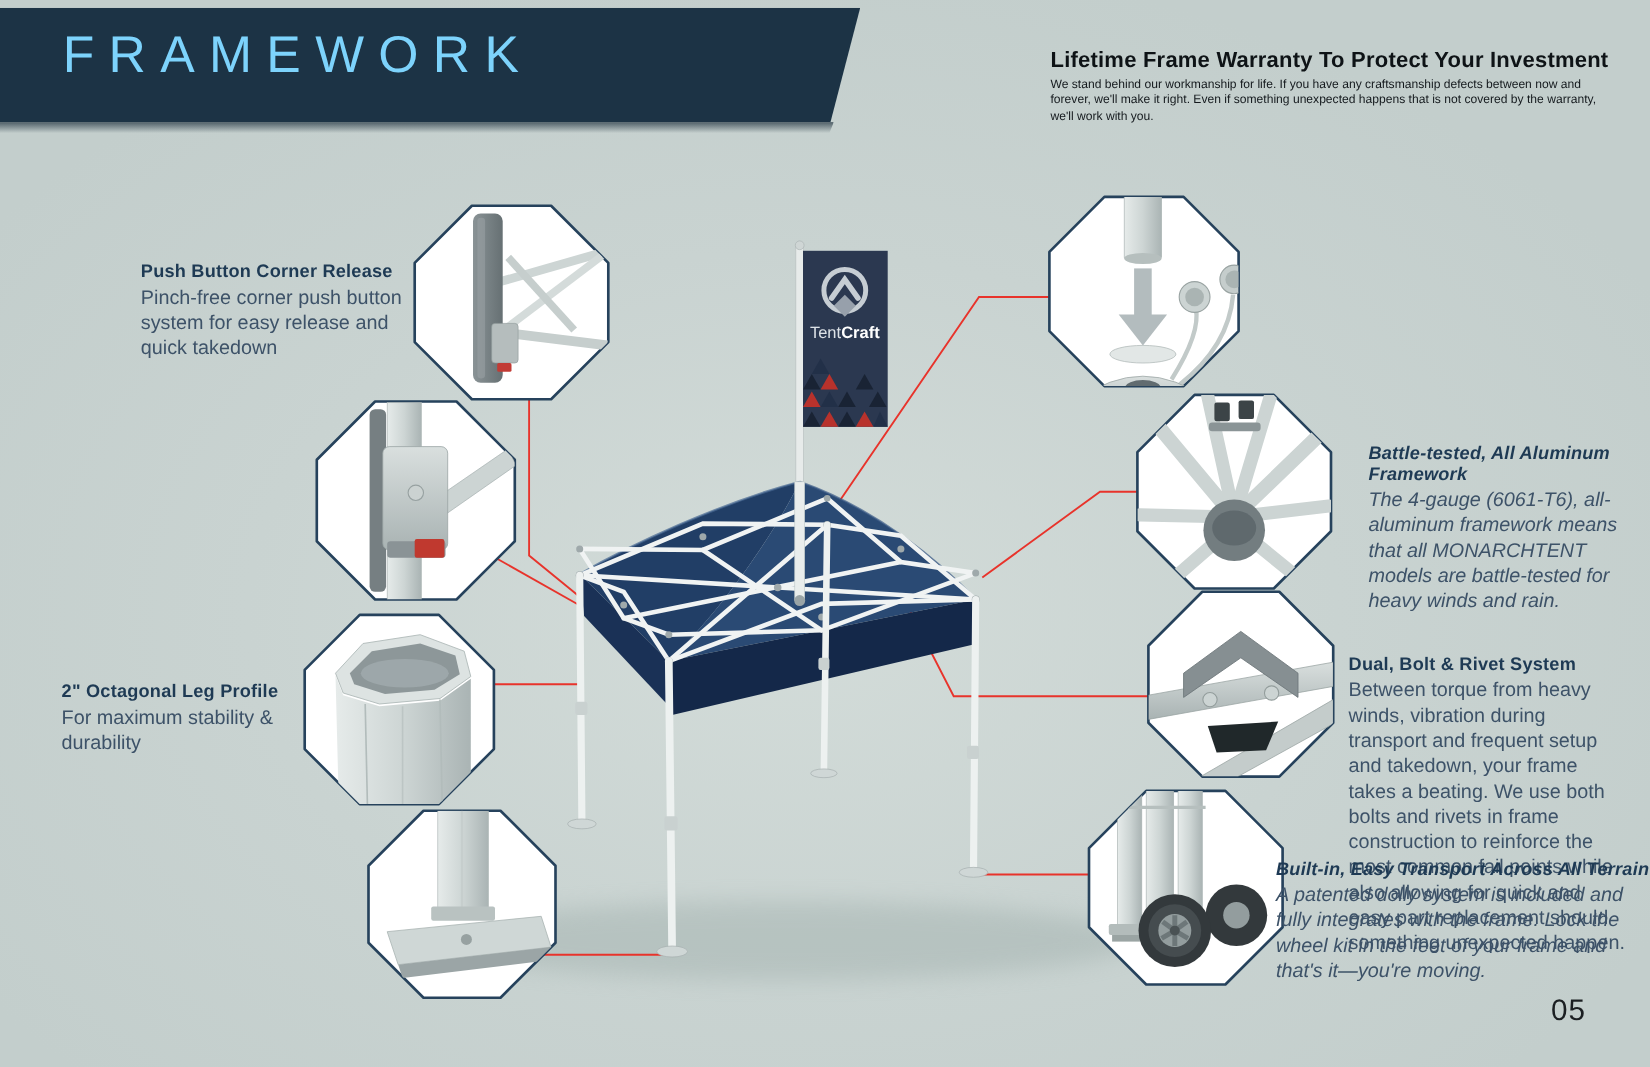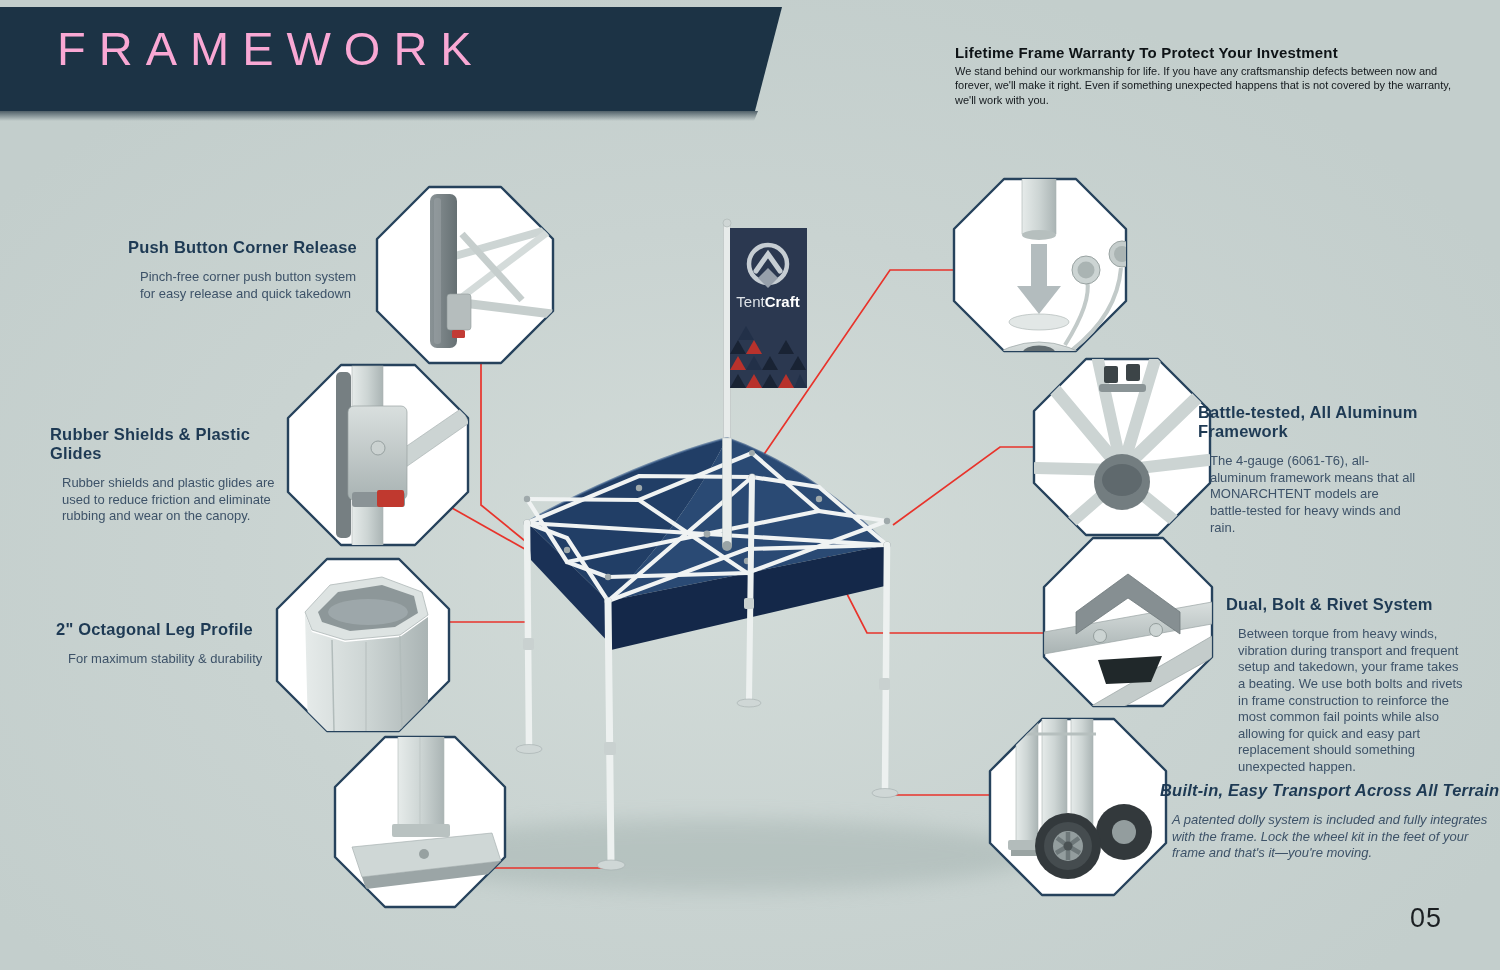"FRAMEWORK" .banner h1 { color: #f9a8d4 -> #7dd3fc }
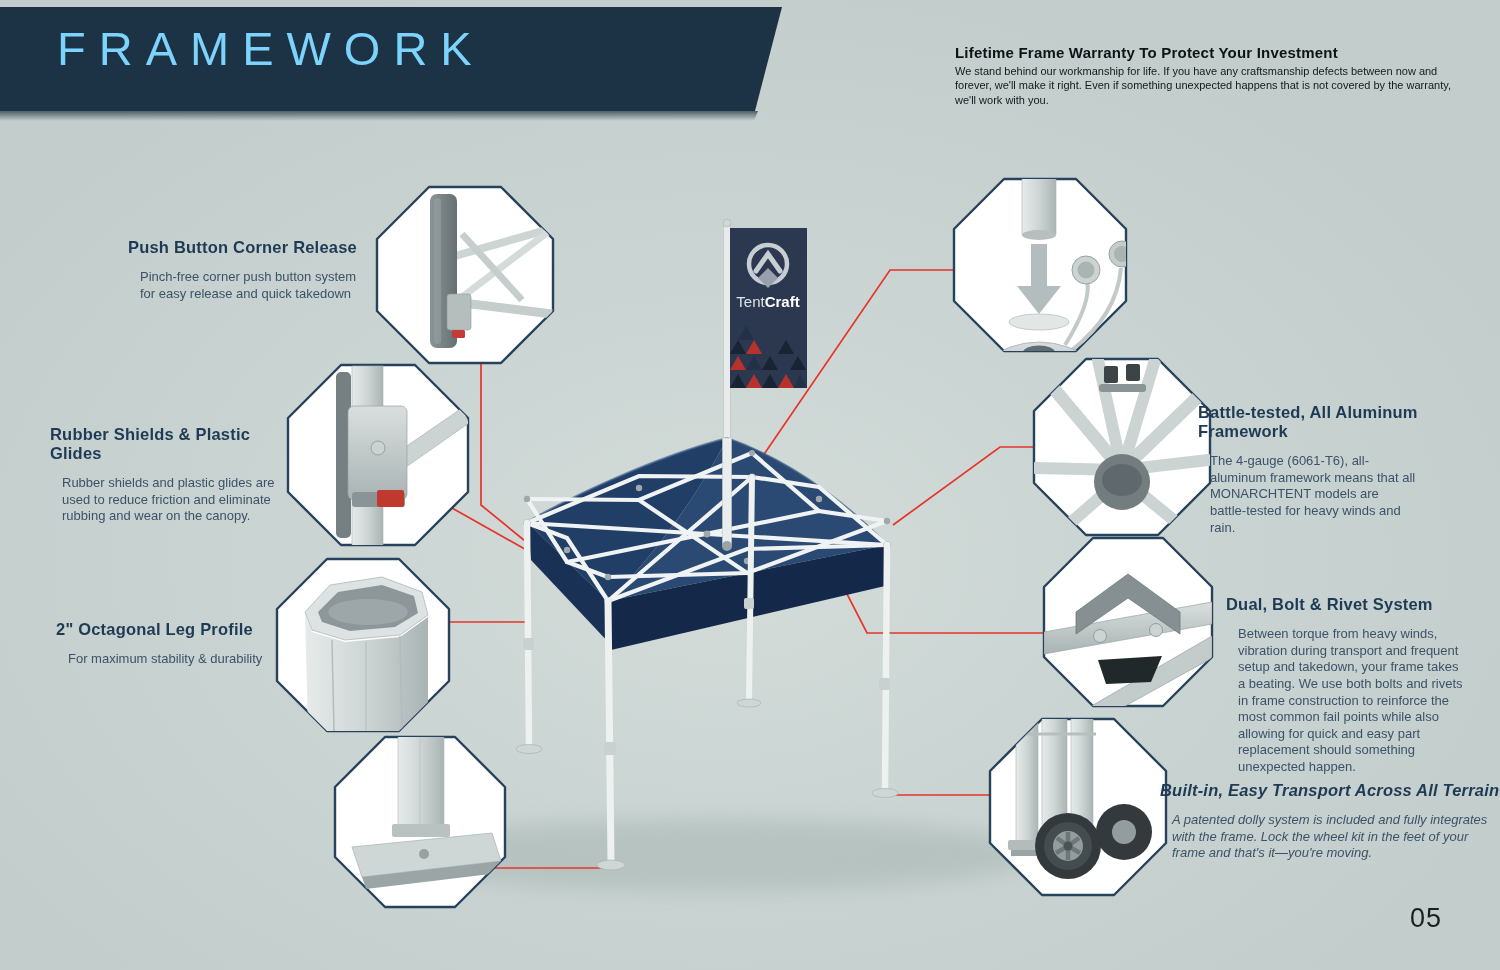"Lifetime Frame Warranty To Protect" .warranty h2 { font-size: 15px -> 20px }
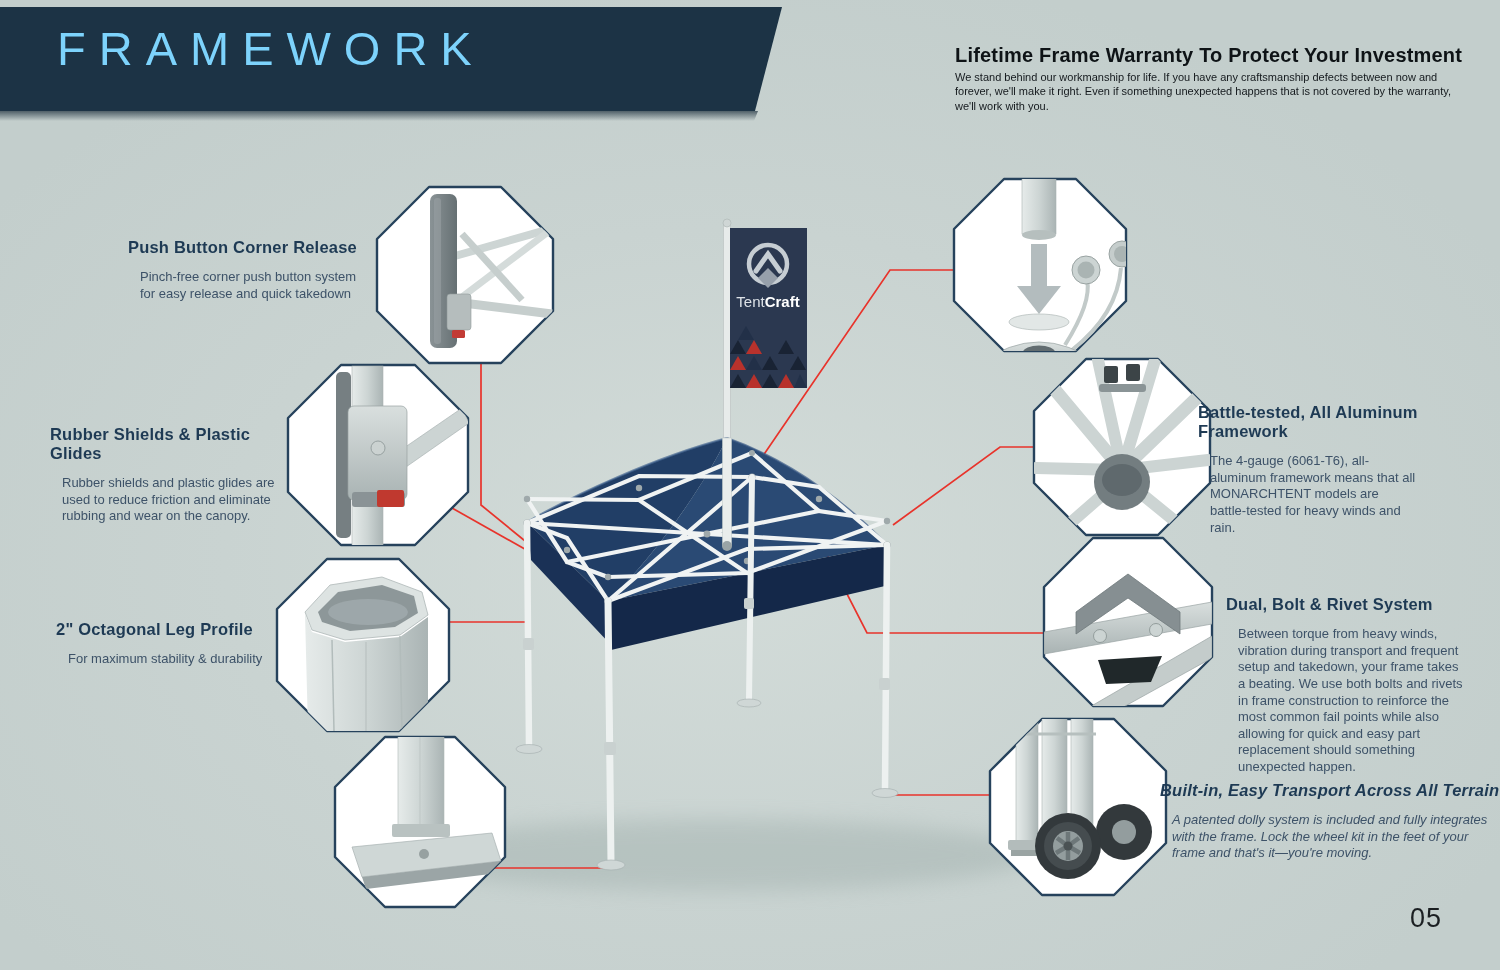"Pinch-free corner push button system" .feature p { font-size: 13px -> 18px; margin: 12px -> 0 }
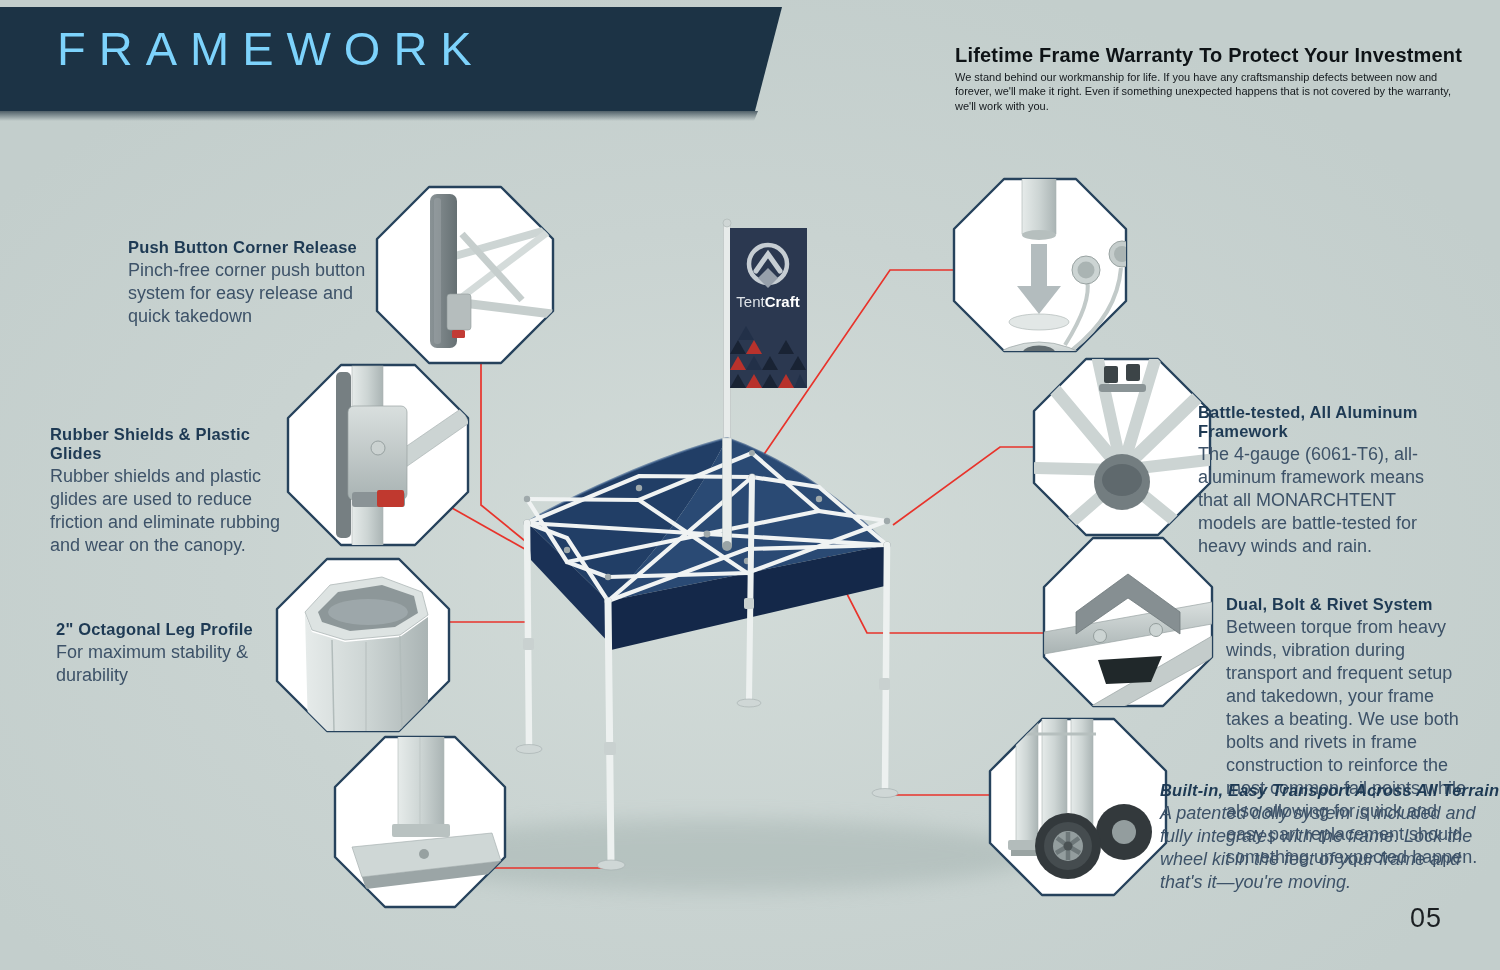"Battle-tested, All Aluminum Framework" .f6 { font-style: none -> italic; left: 1198px -> 1244px }
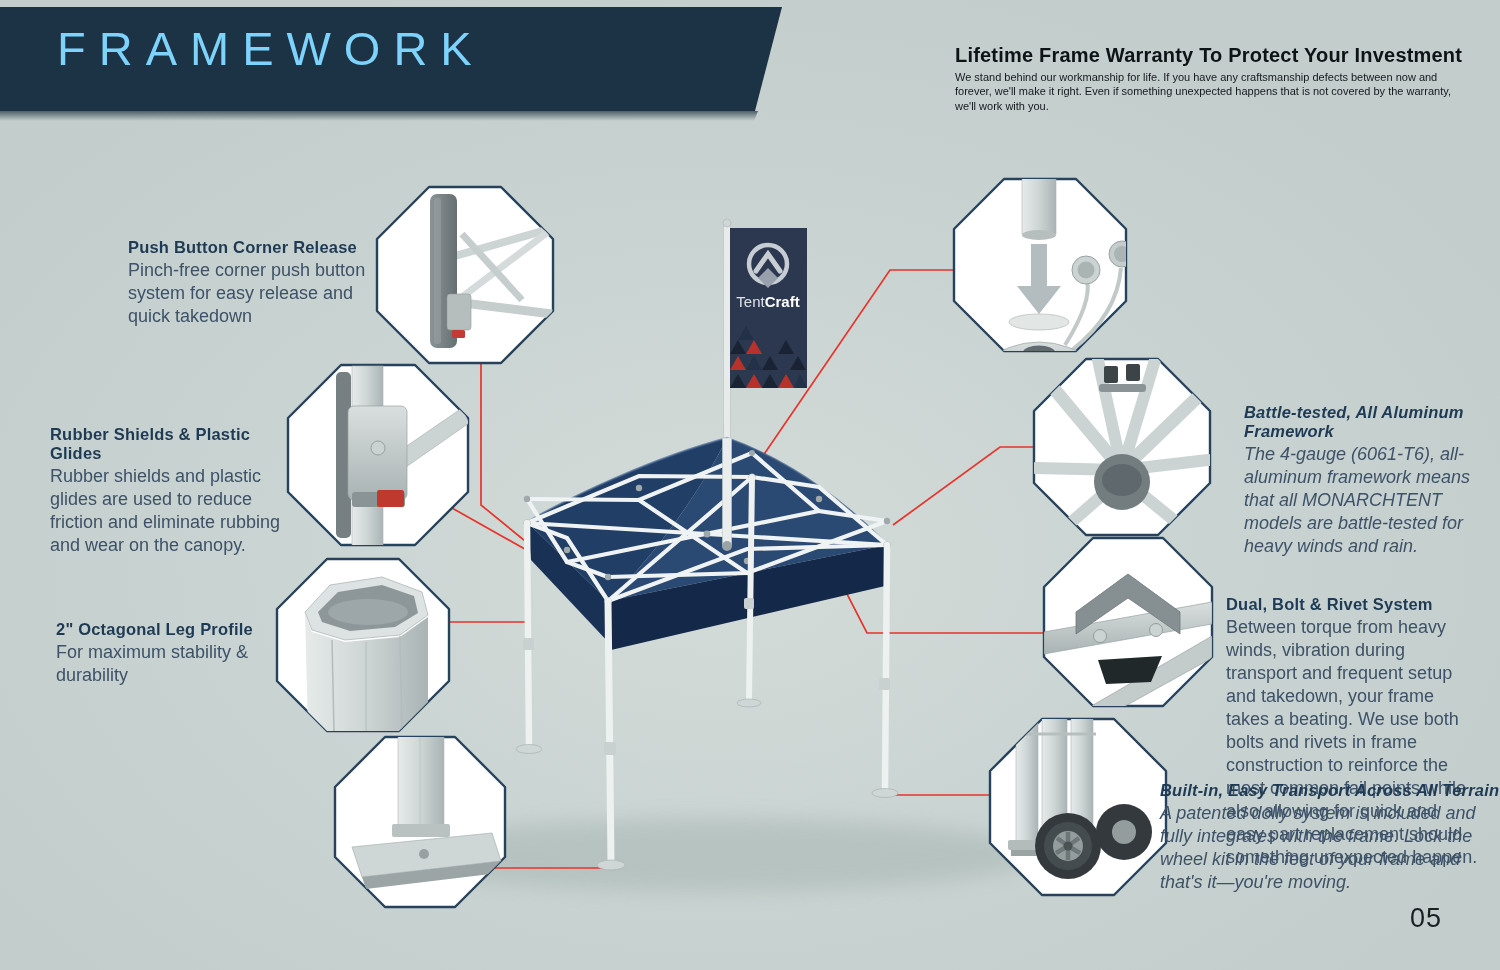"Rubber Shields & Plastic Glides" div.feature { html: <div> <h3>Rubber Shields &amp; Plastic Glides</h3> <p>Rubber shields and plastic glides are used to reduce friction and eliminate rubbing and wear on the canopy.</p> </div> -> none }
